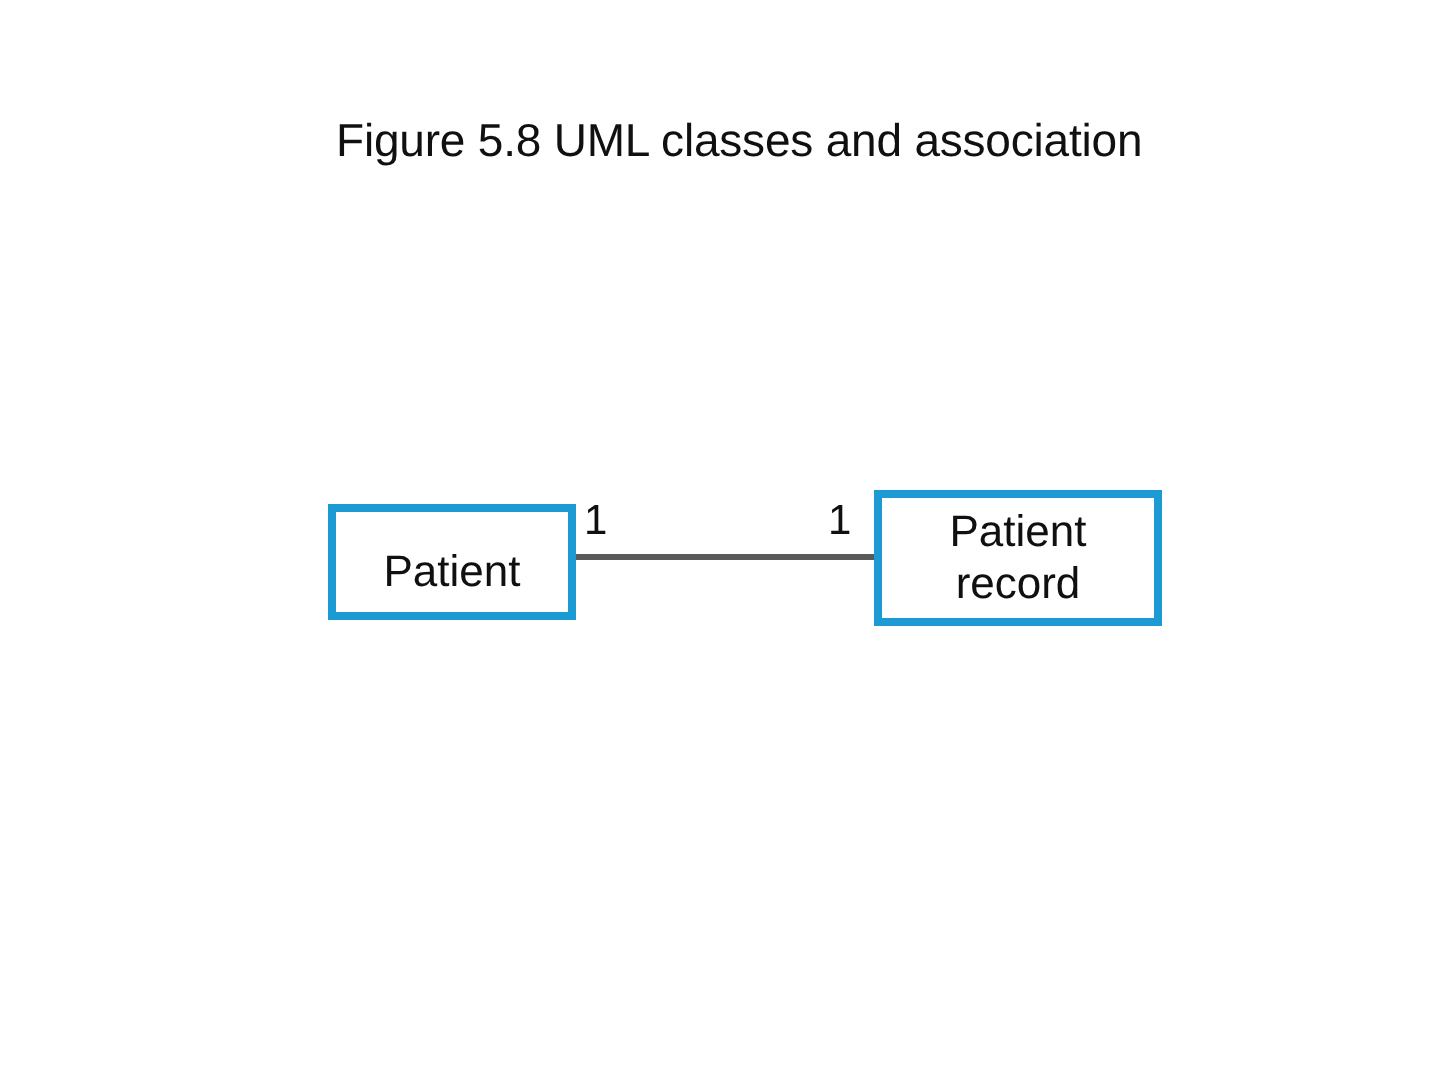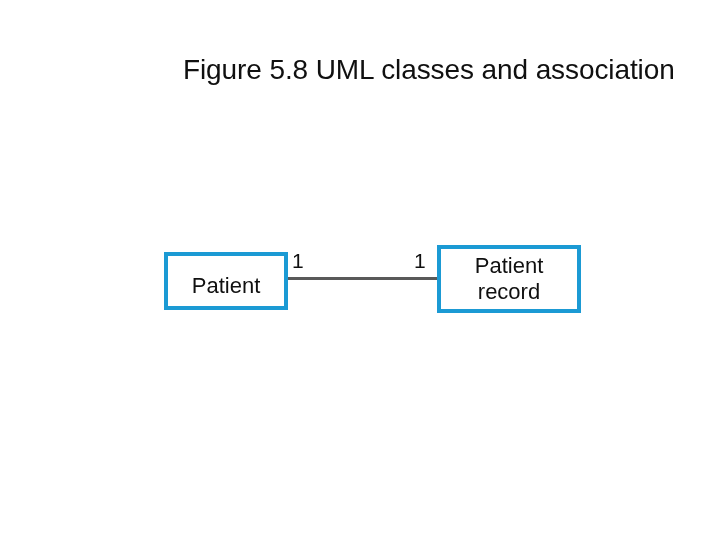"Figure 5.8 UML classes and" #figure-title { font-size: 28px -> 23px; left: 183px -> 168px }
